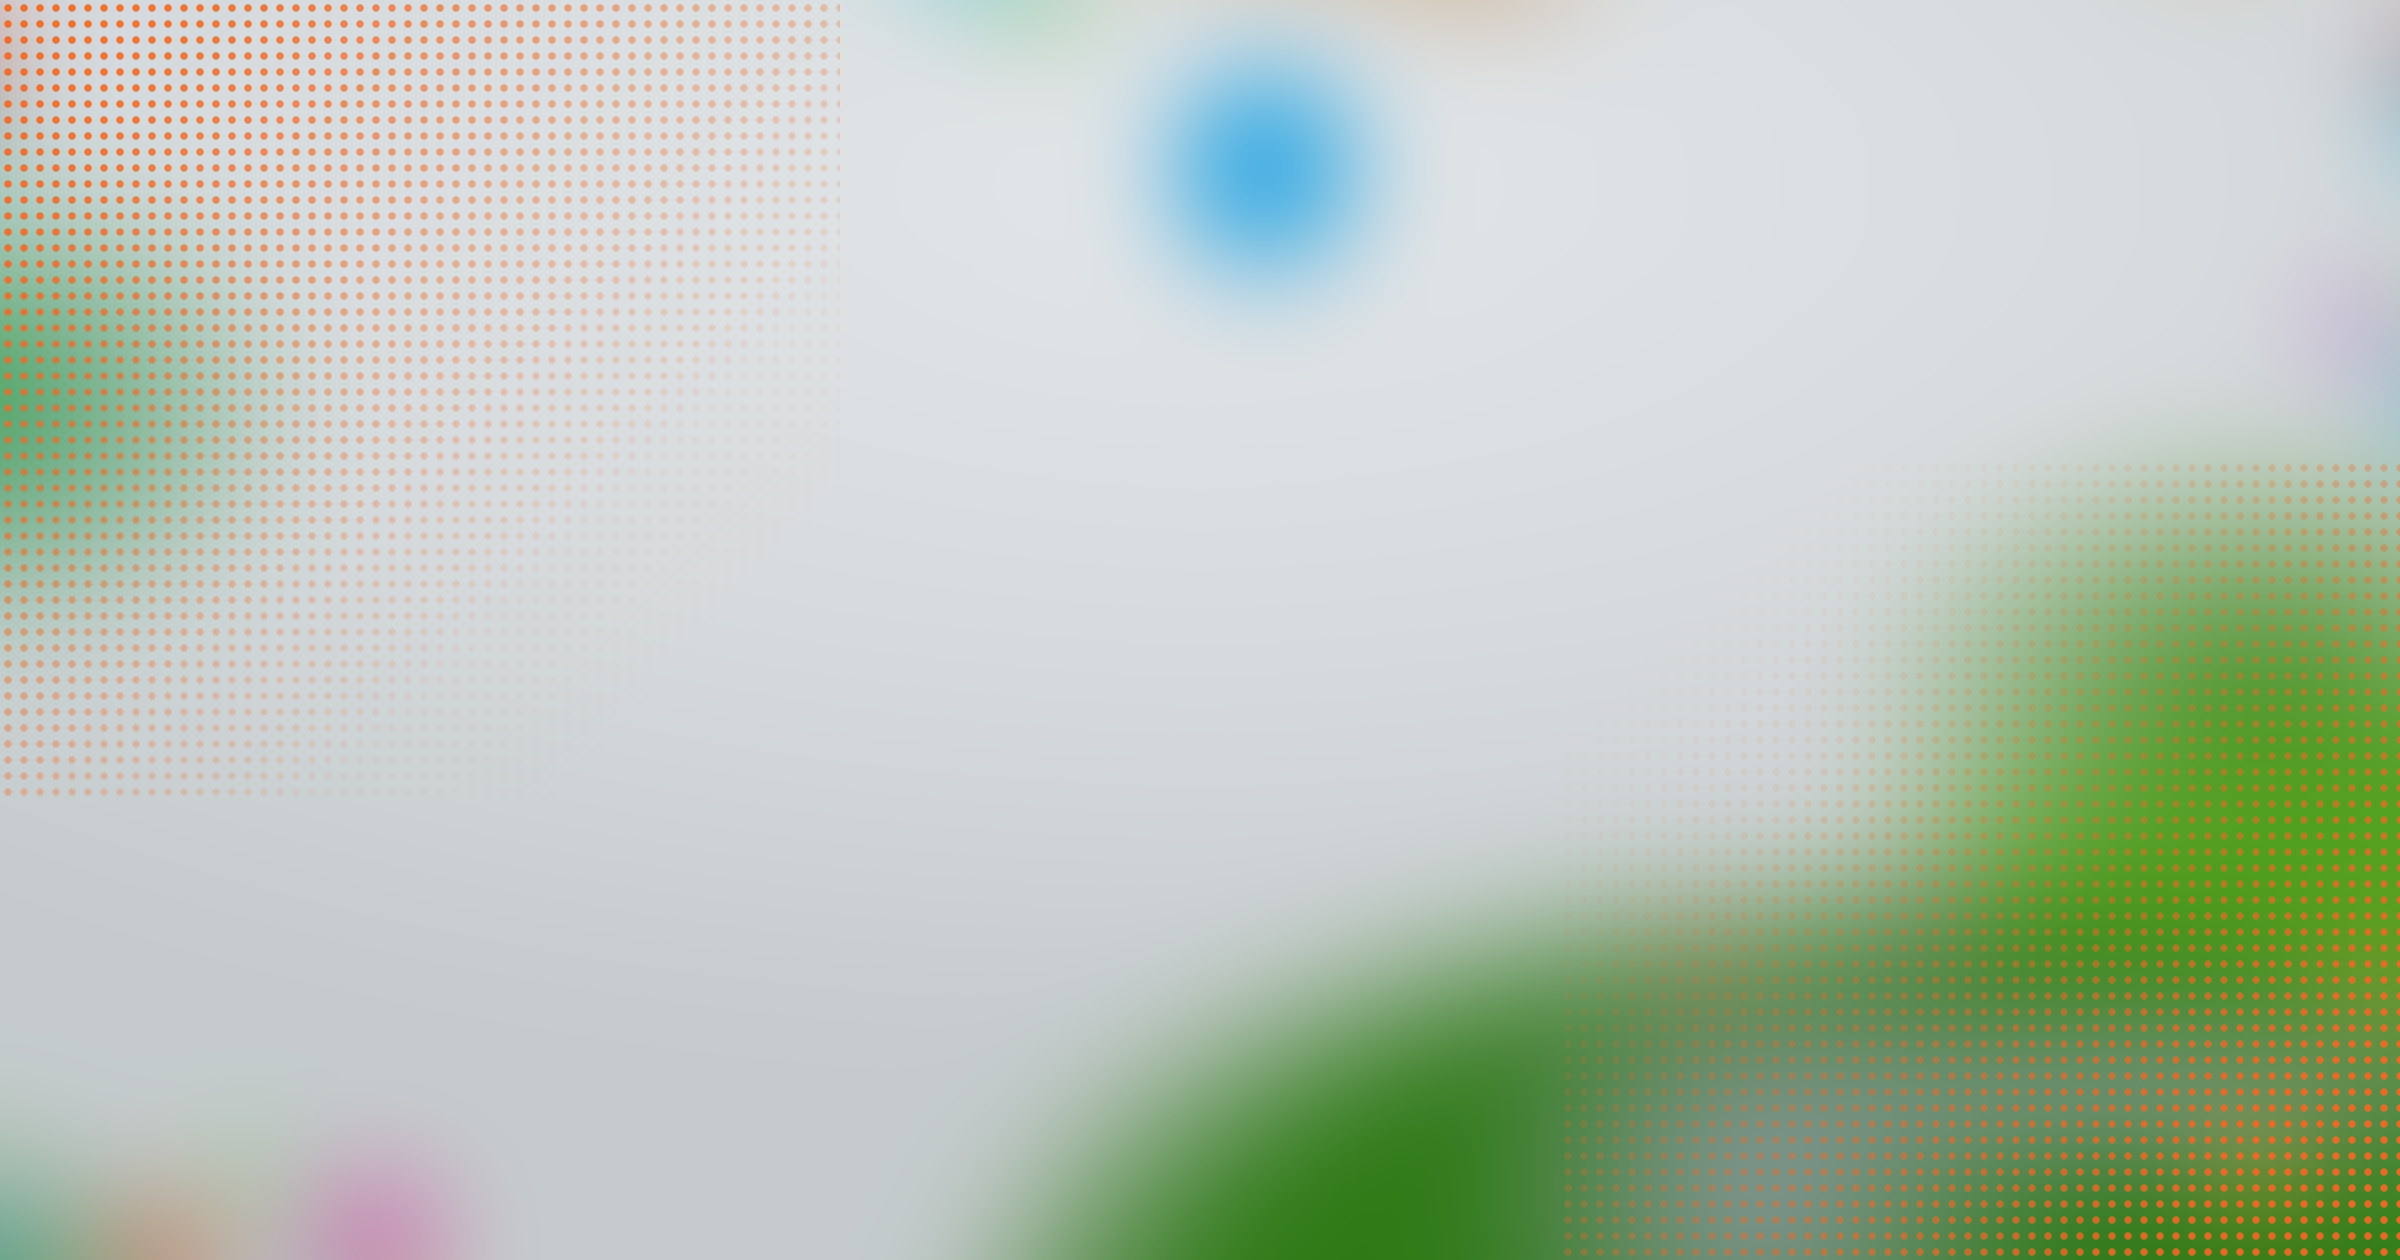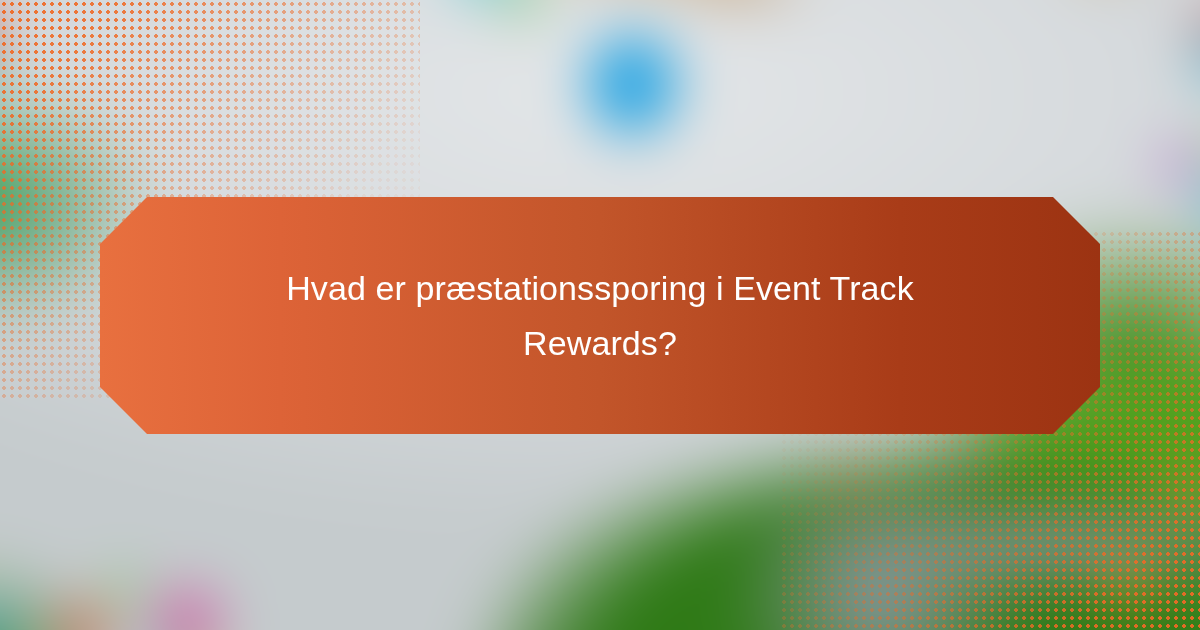"Hvad er præstationssporing i Event" div { html: <div> <h1>Hvad er præstationssporing i Event Track Rewards?</h1> </div> -> none }
